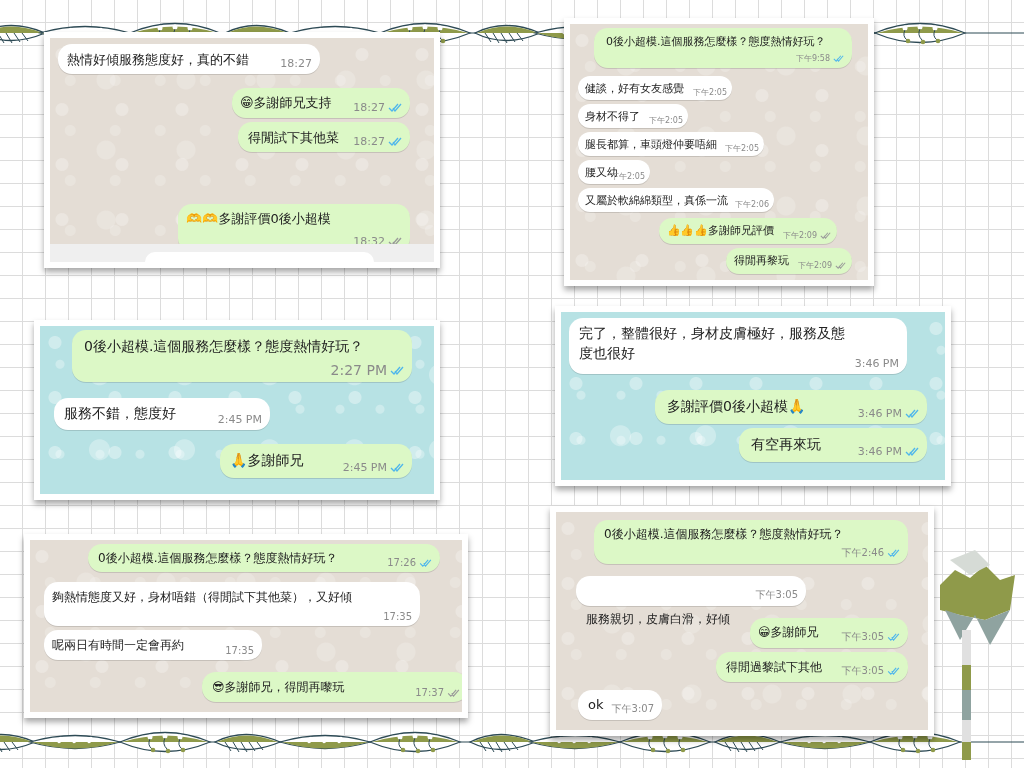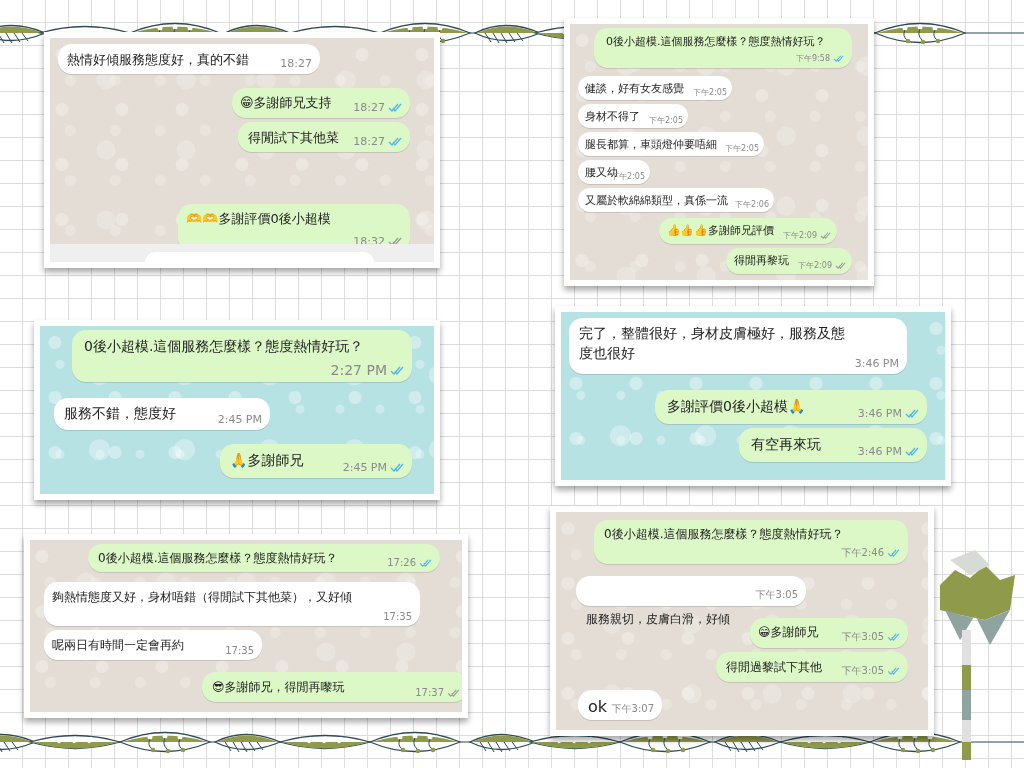"ok" span.text { font-size: 16px -> 13px }
